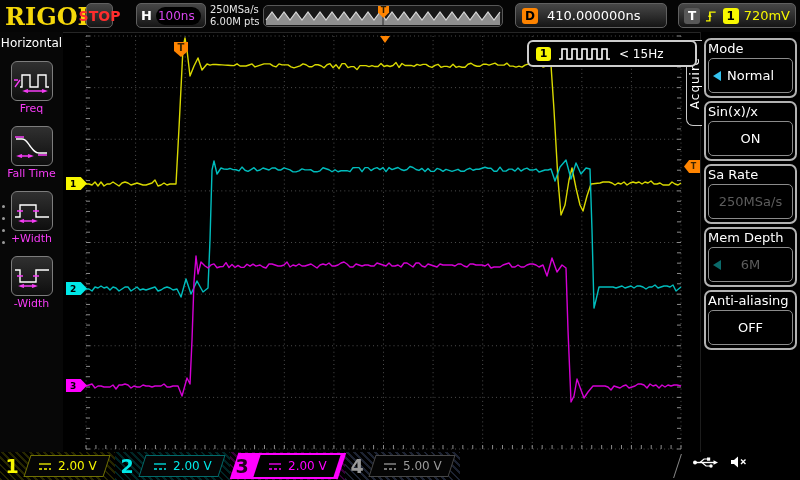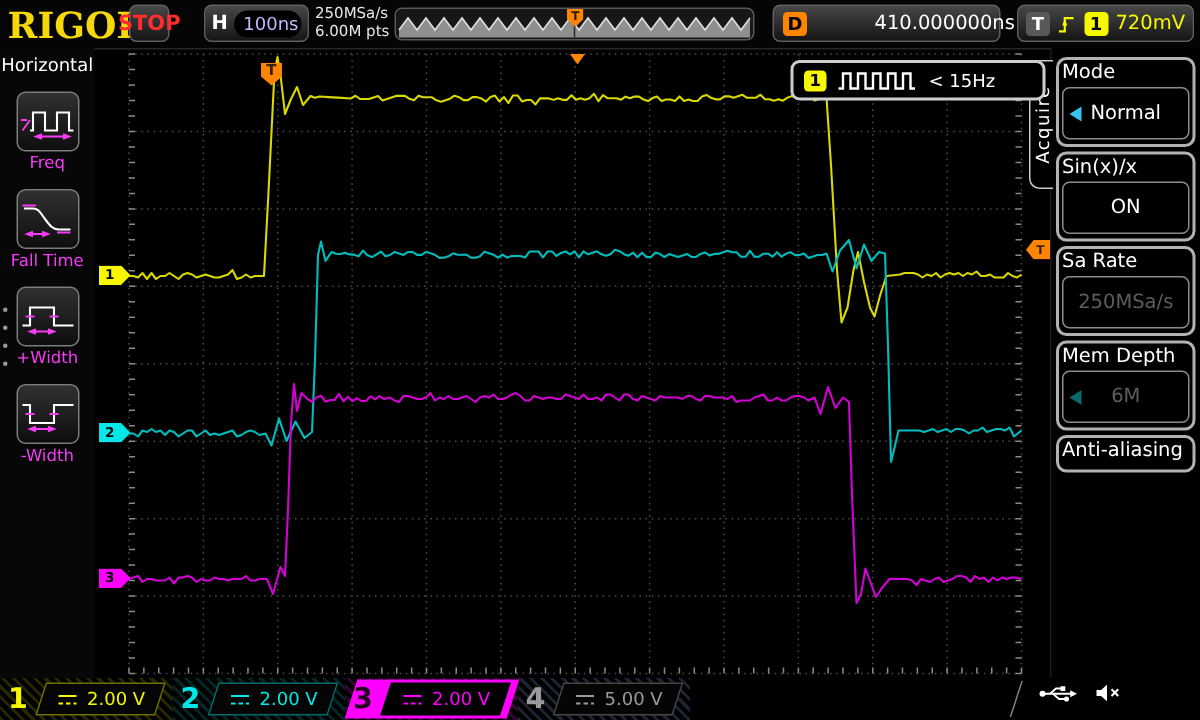"100ns" .hval { color: #c4b5fd -> #d946ef; text-align: right -> left }
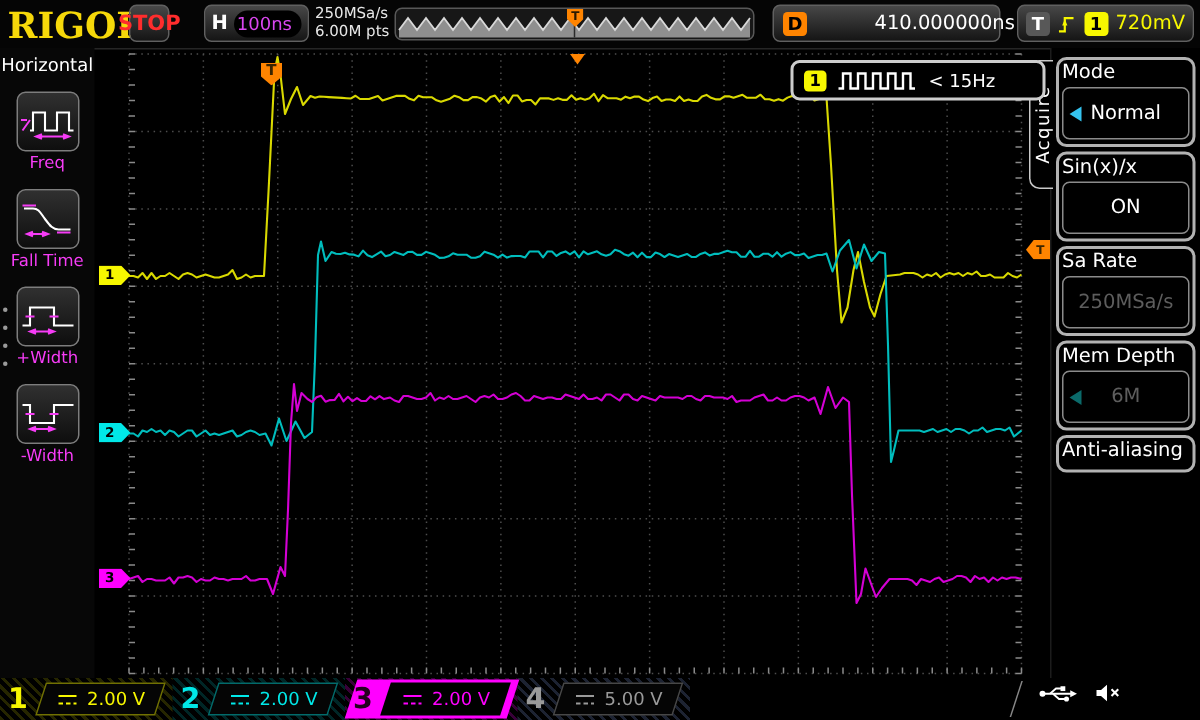"410.000000ns" .dval { margin-left: 36px -> none }
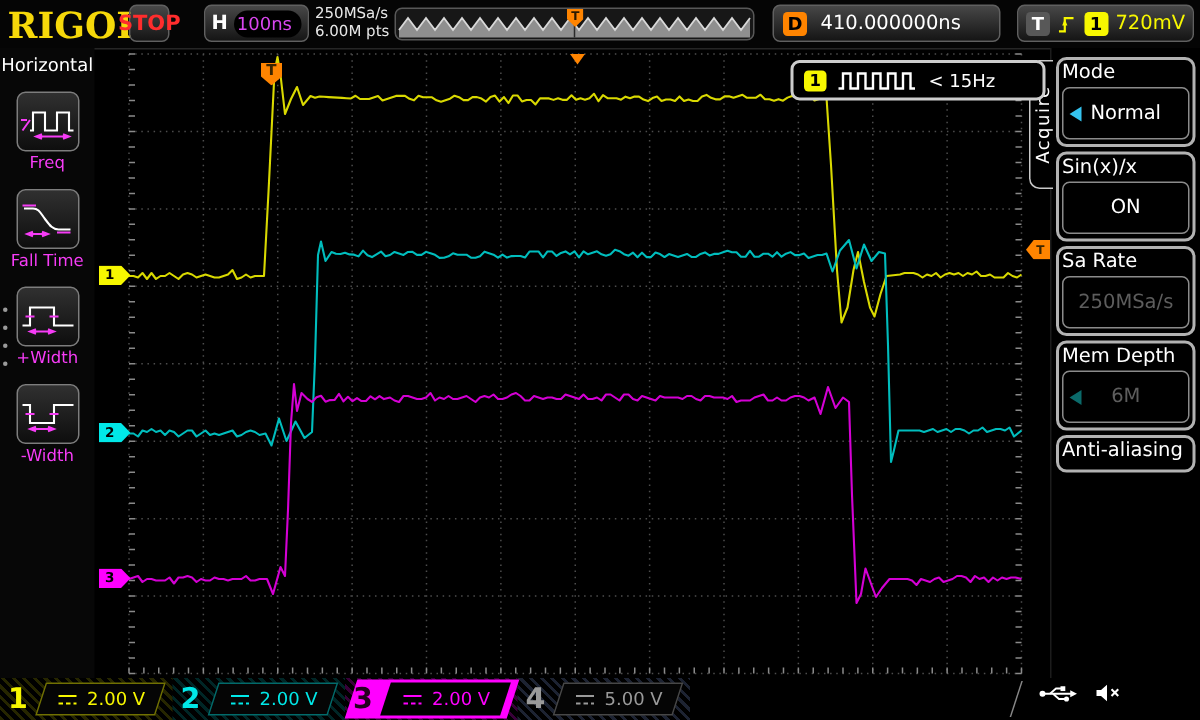"OFF" div.rbtn { html: none -> <div> <span>OFF</span> </div> }
